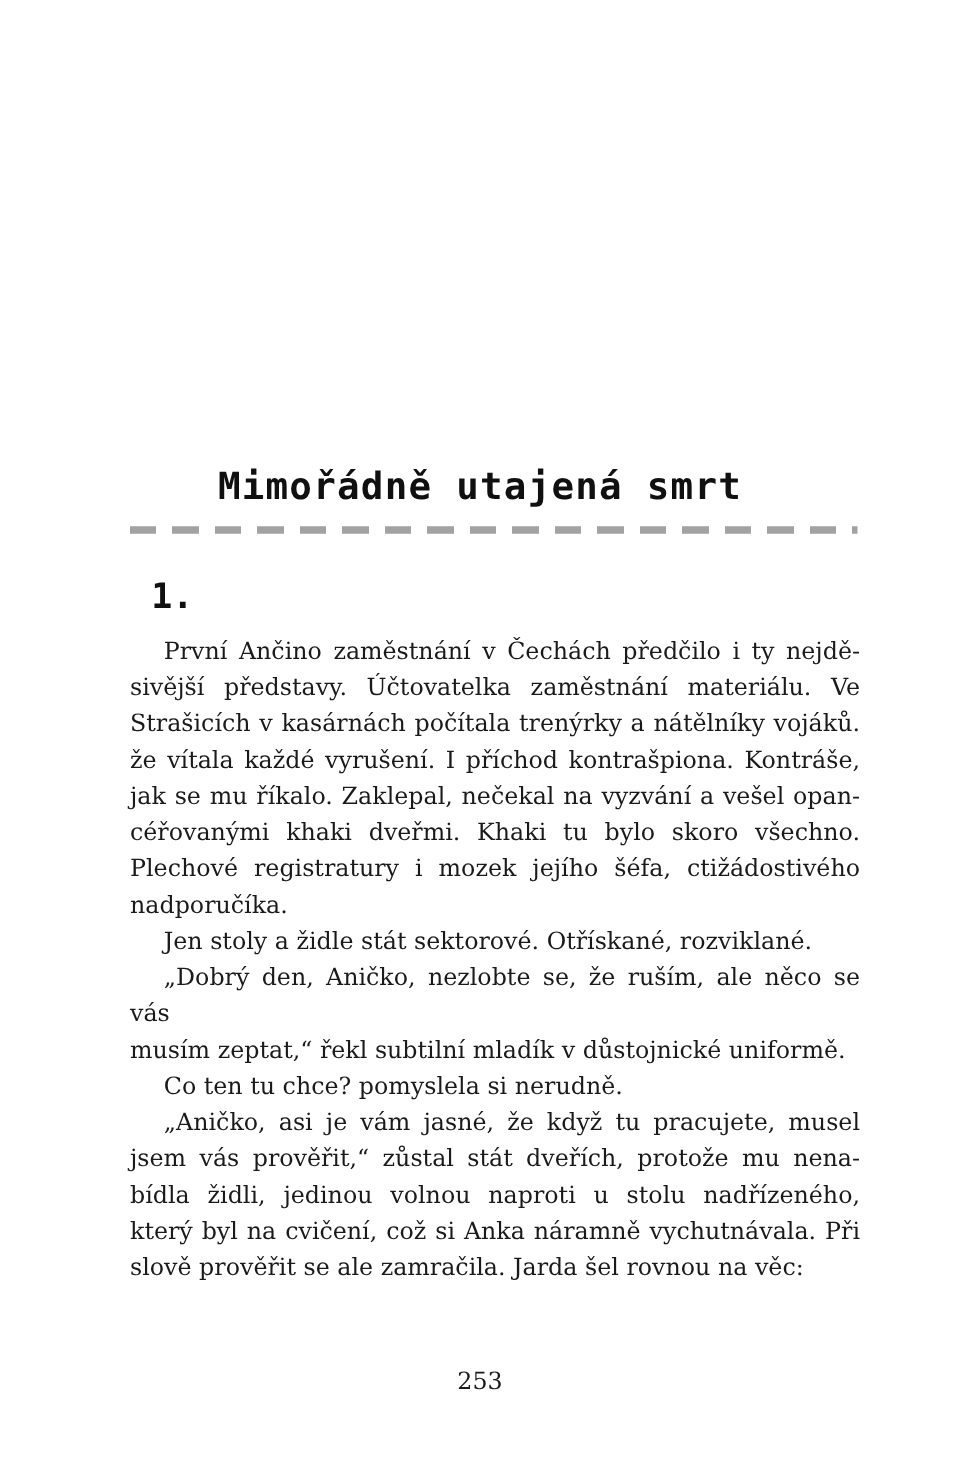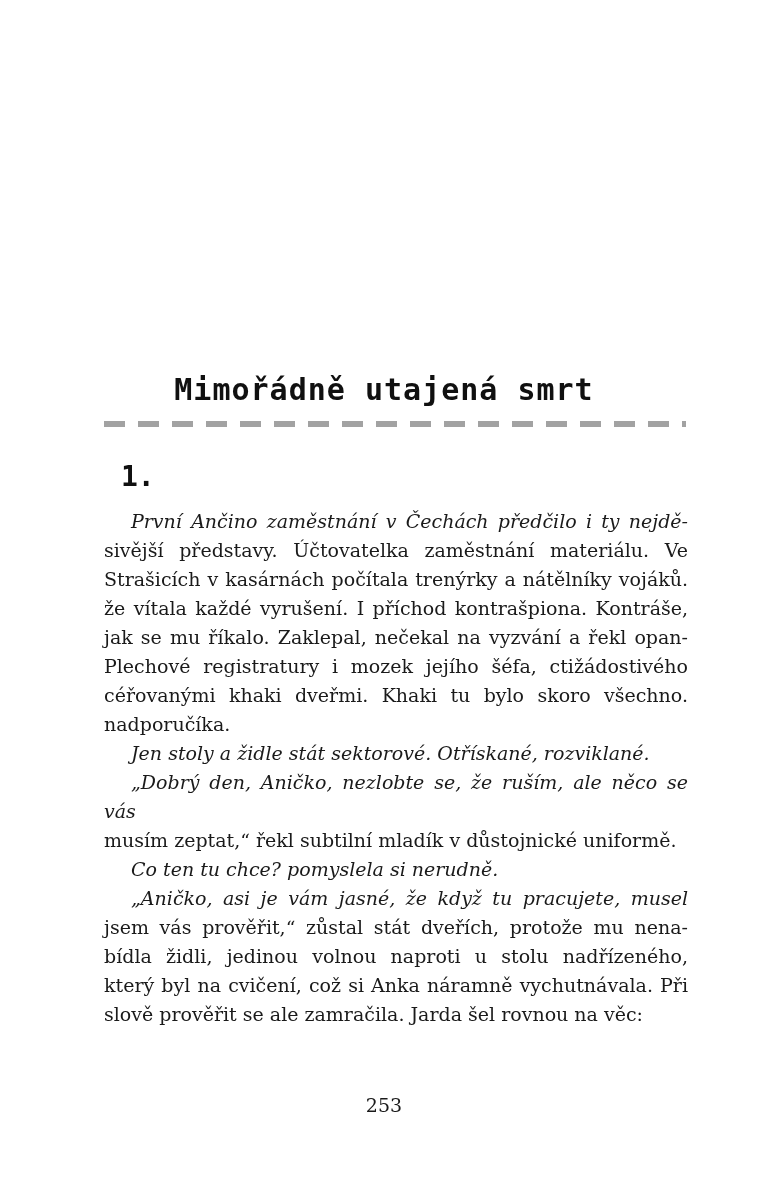"První Ančino zaměstnání v Čechách" .line.first-line { font-style: italic -> none }
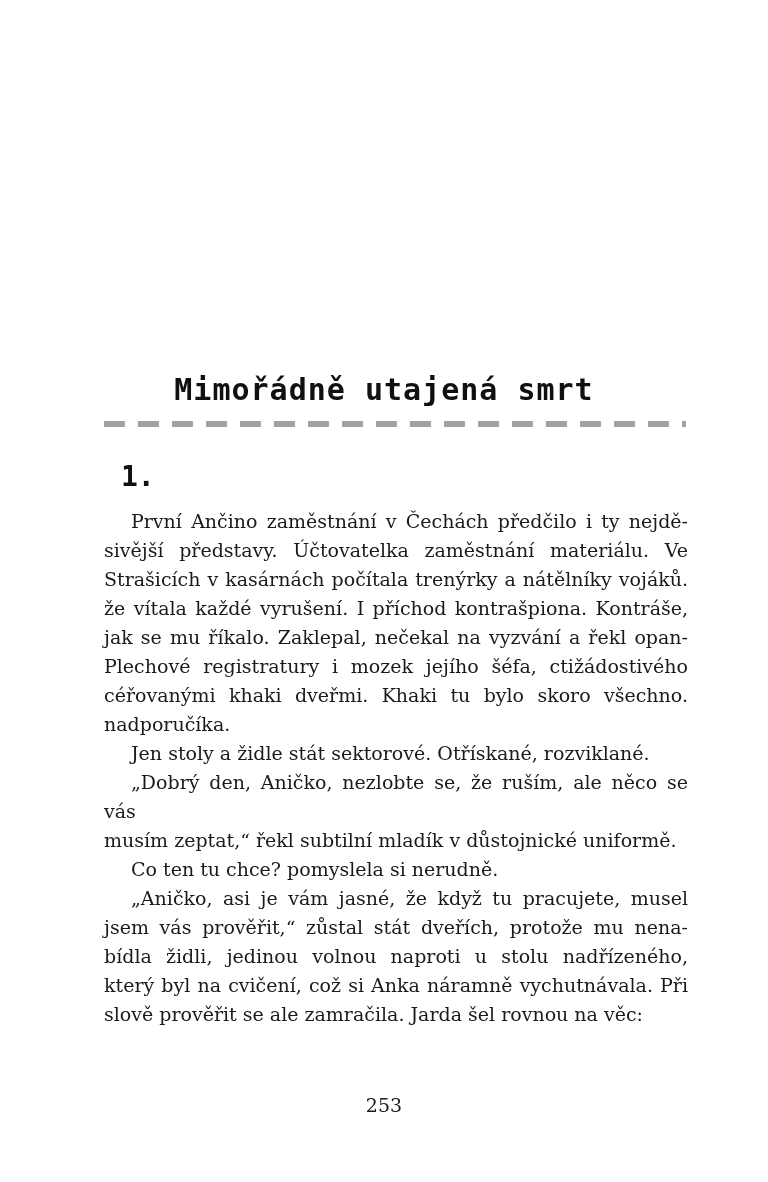"jak se mu říkalo. Zaklepal," div.line { text: řekl -> vešel }
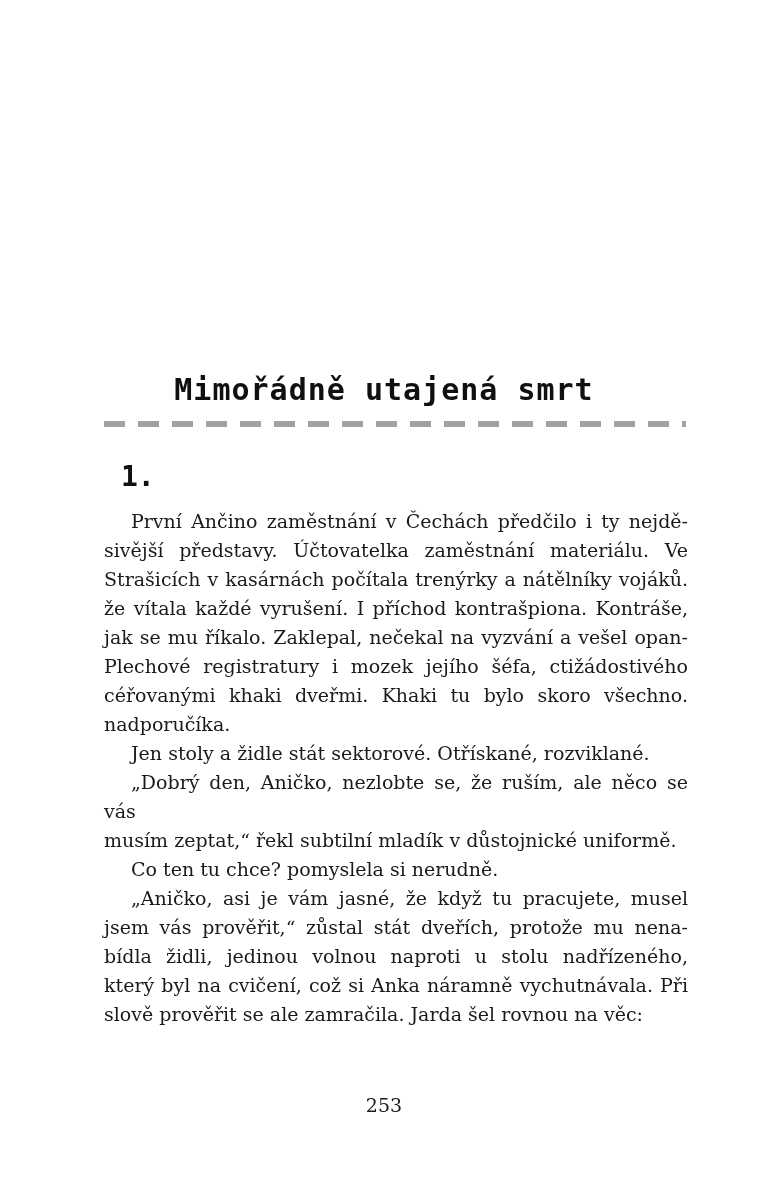"Plechové registratury i mozek jejího" div.line { order: before "céřovanými khaki dveřmi. Khaki tu" -> after "céřovanými khaki dveřmi. Khaki tu" }
